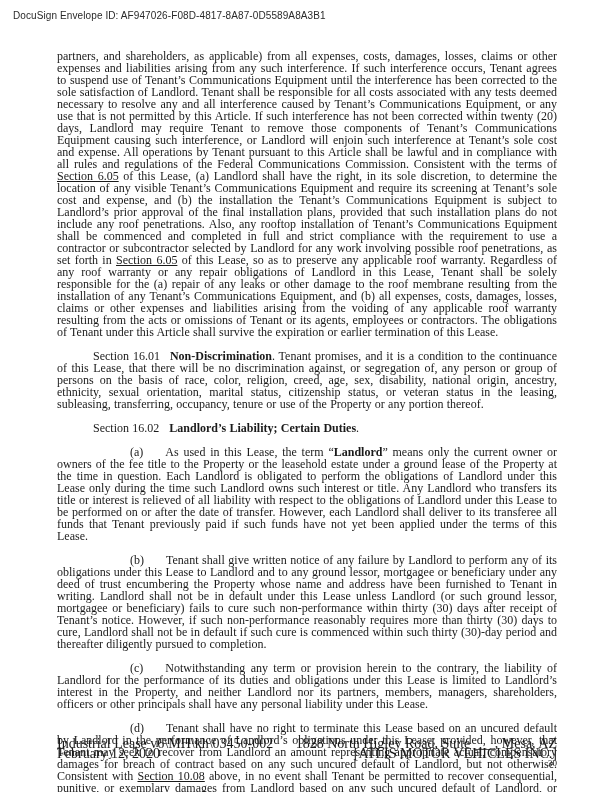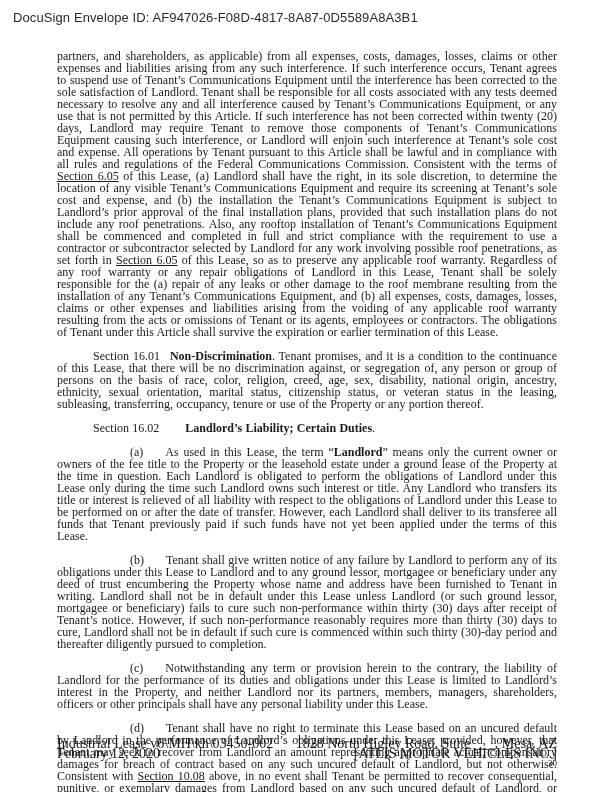"DocuSign Envelope ID:" .docusign-header { font-size: 13px -> 10px }
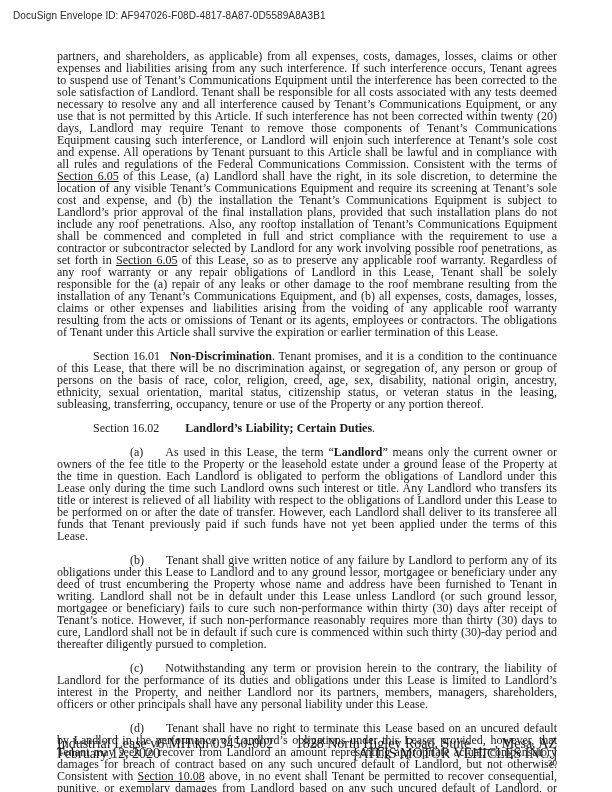"Section 16.02" span { padding-right: 26px -> 10px }
